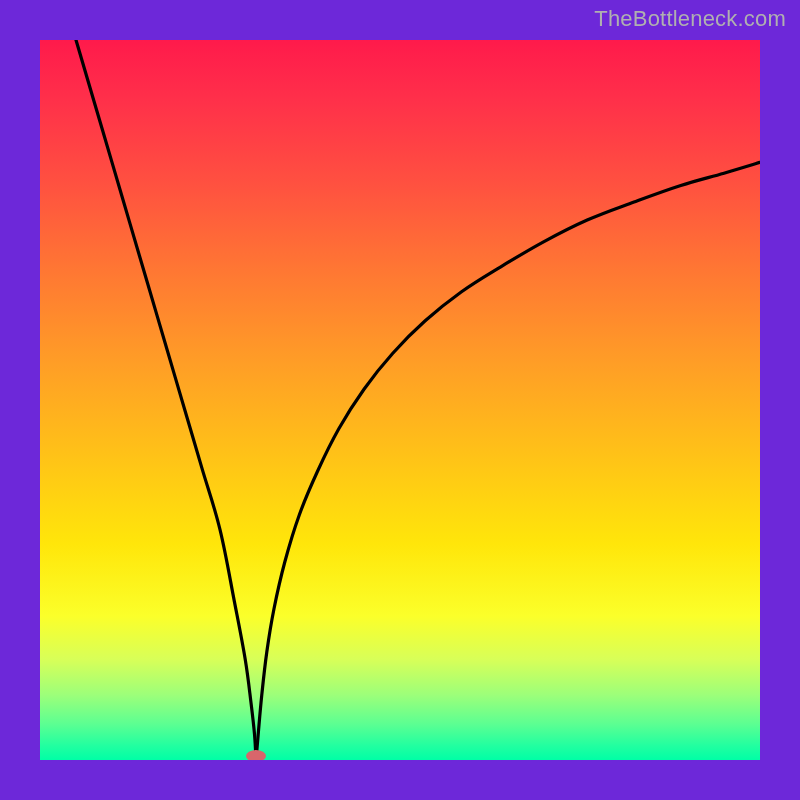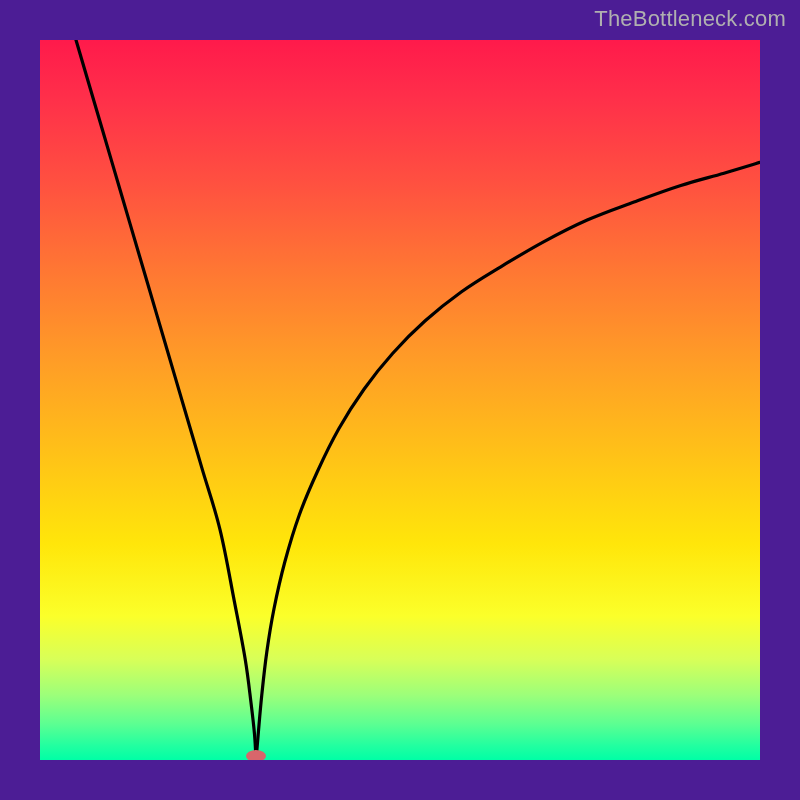"TheBottleneck.com" .frame { background: #4c1d95 -> #6d28d9 }
